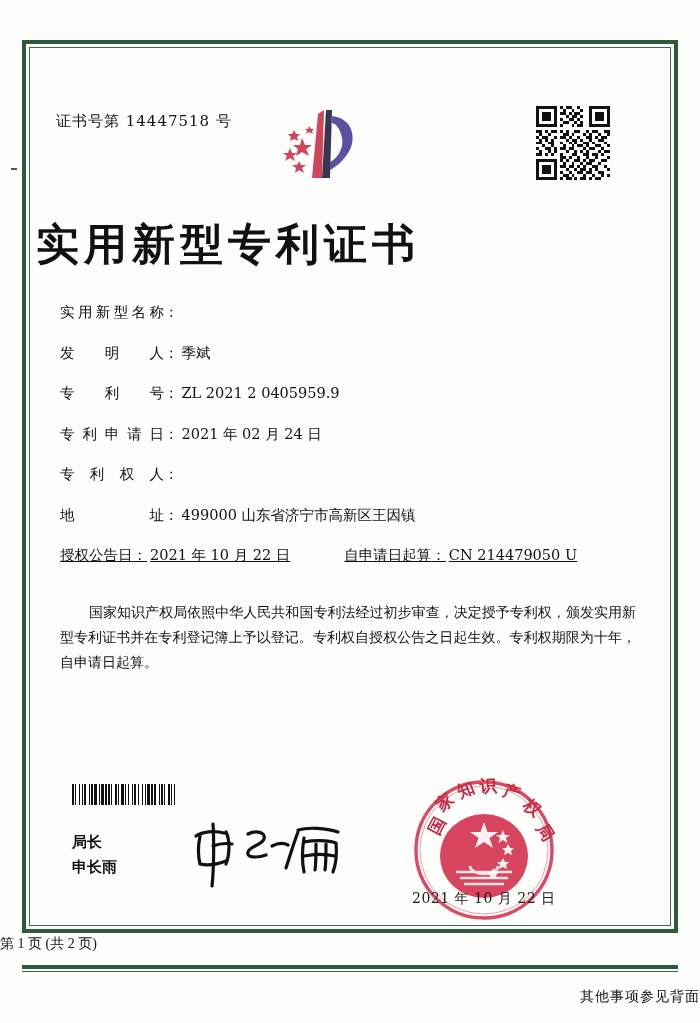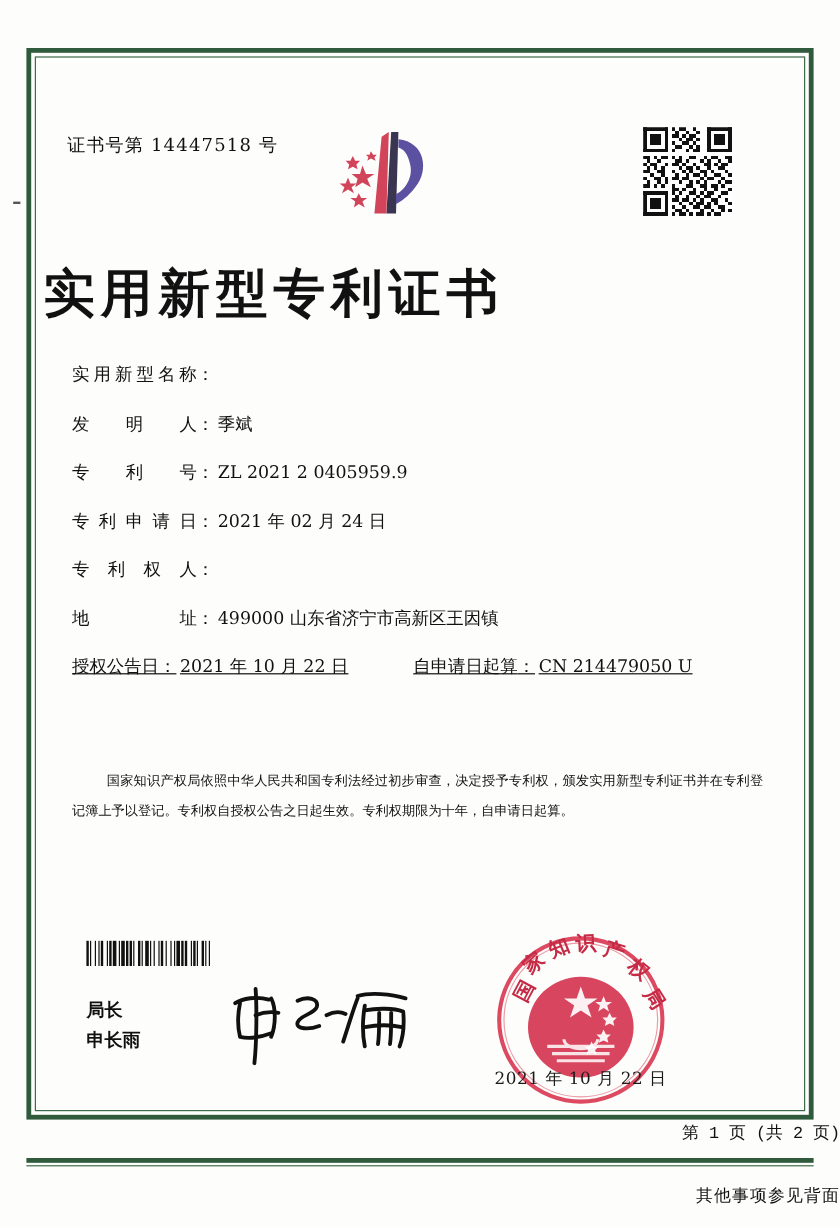"国家知识产权局依照中华人民共和国专利法经过初步审查，决定授予专利权，颁发实用新型" .para { font-size: 11px -> 14px; margin-top: 38px -> none }
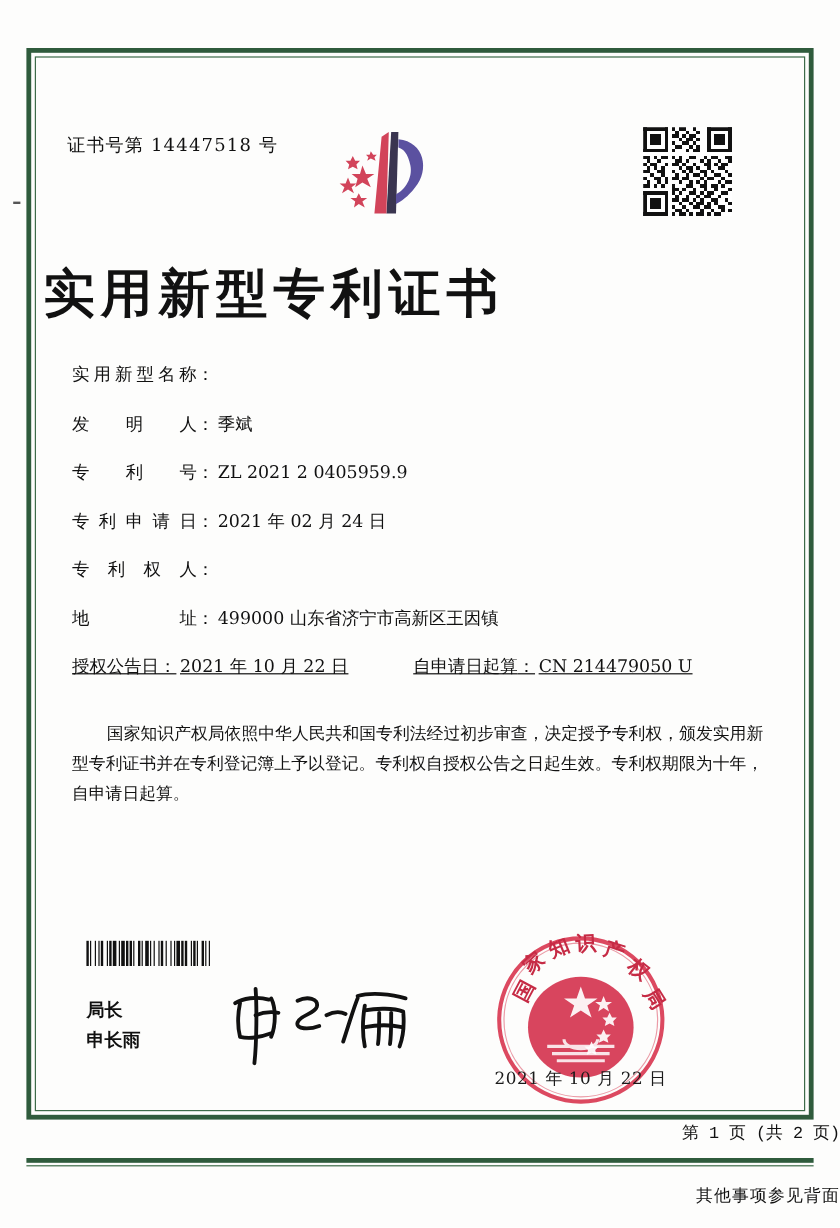"第 1 页 (共 2" .page-no { font-family: Liberation Mono, monospace -> Liberation Serif, serif; text-align: right -> left }
